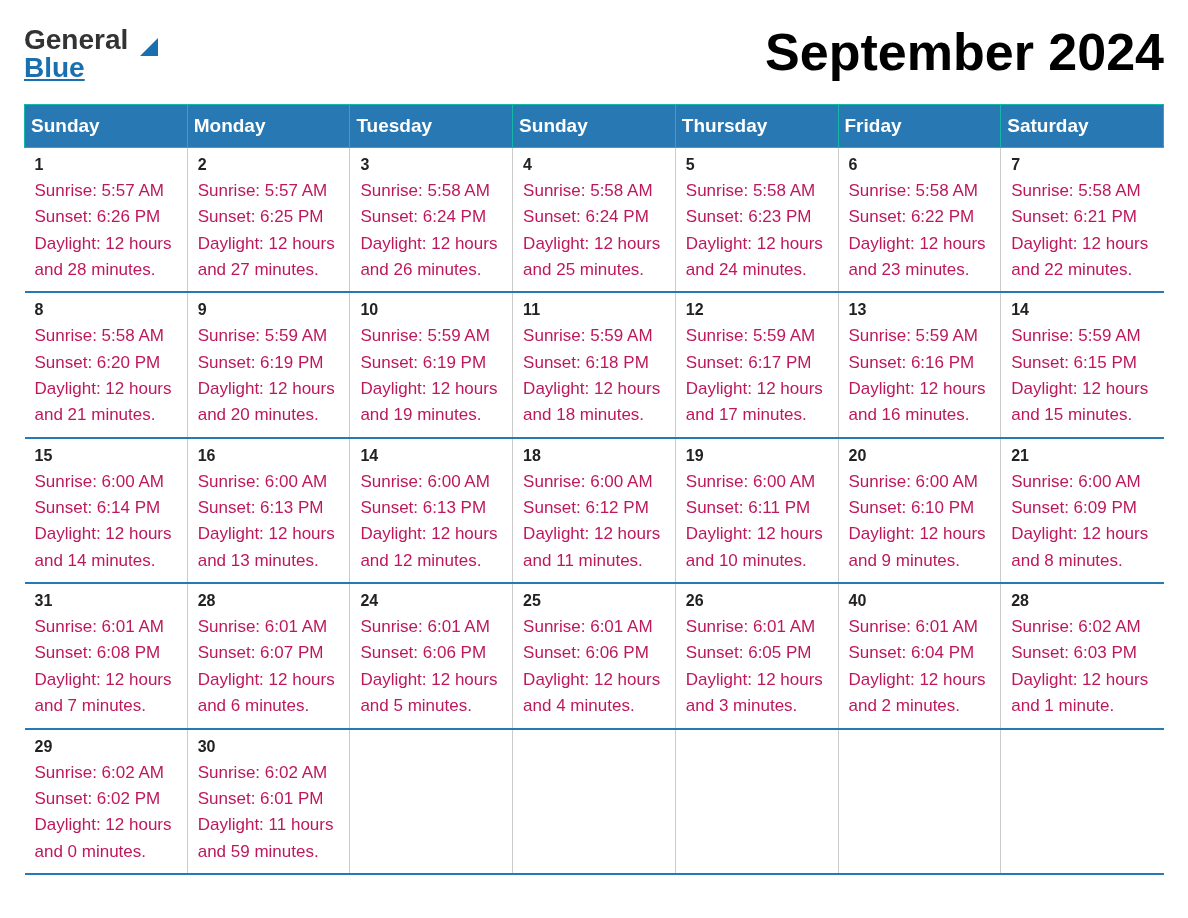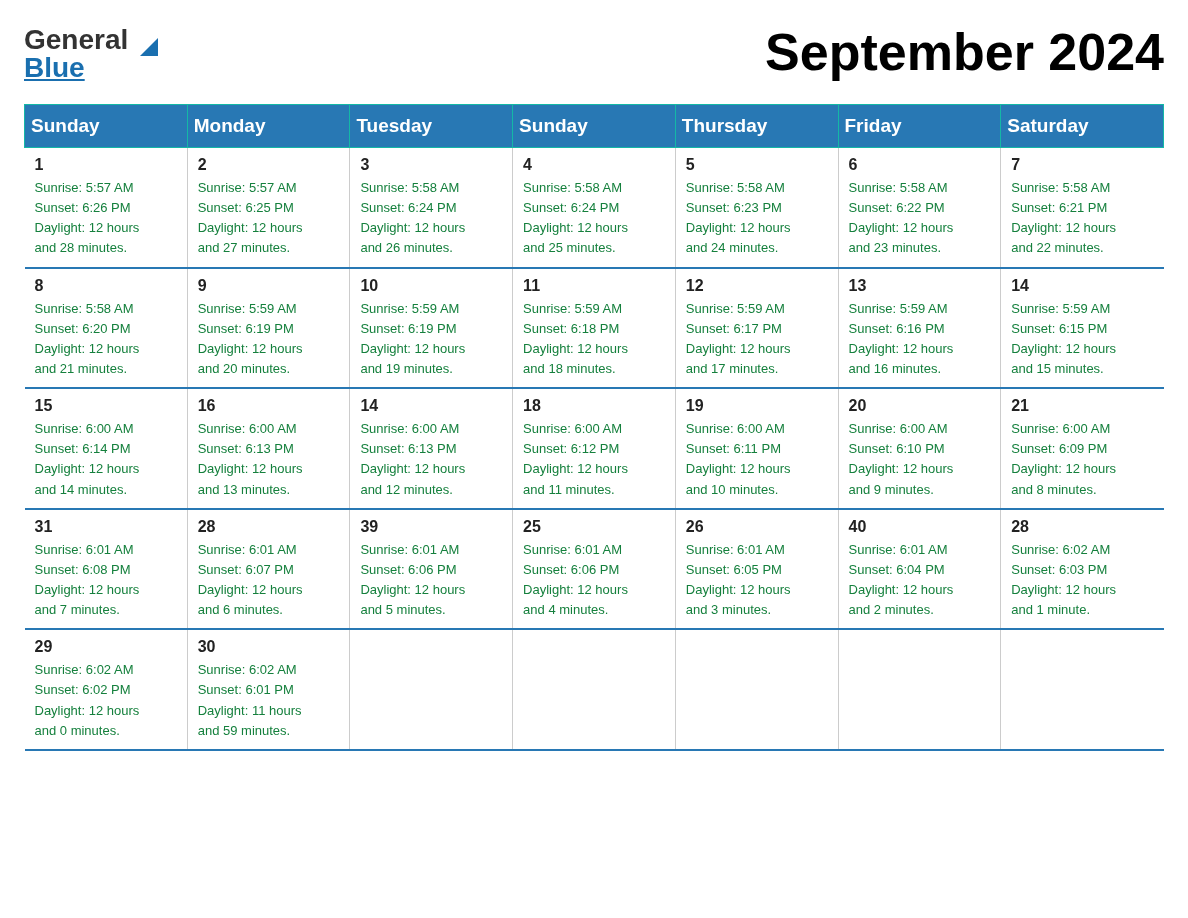"Sunrise: 5:57 AM" .day-info { color: #15803d -> #be185d; font-size: 13px -> 17px }
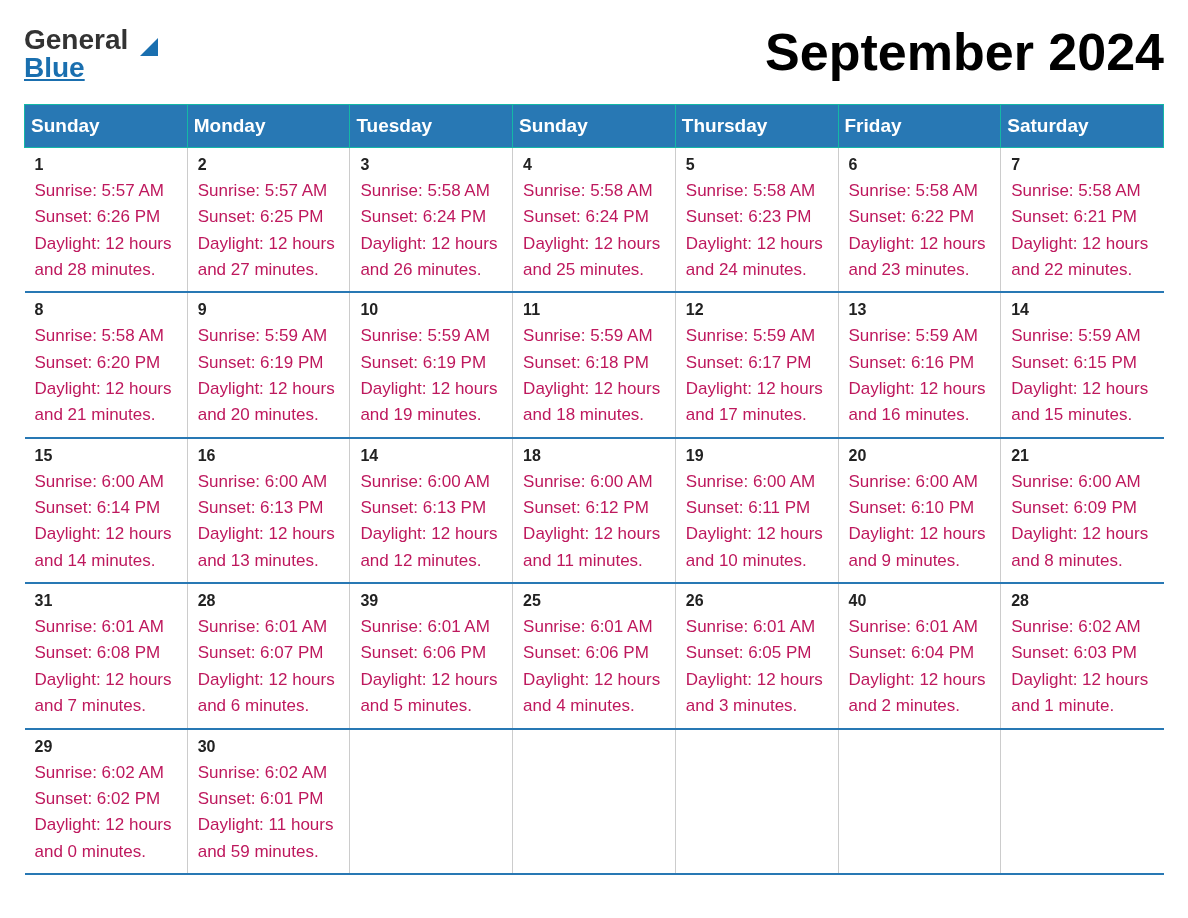"39" span.day-num { text: 39 -> 24 }
